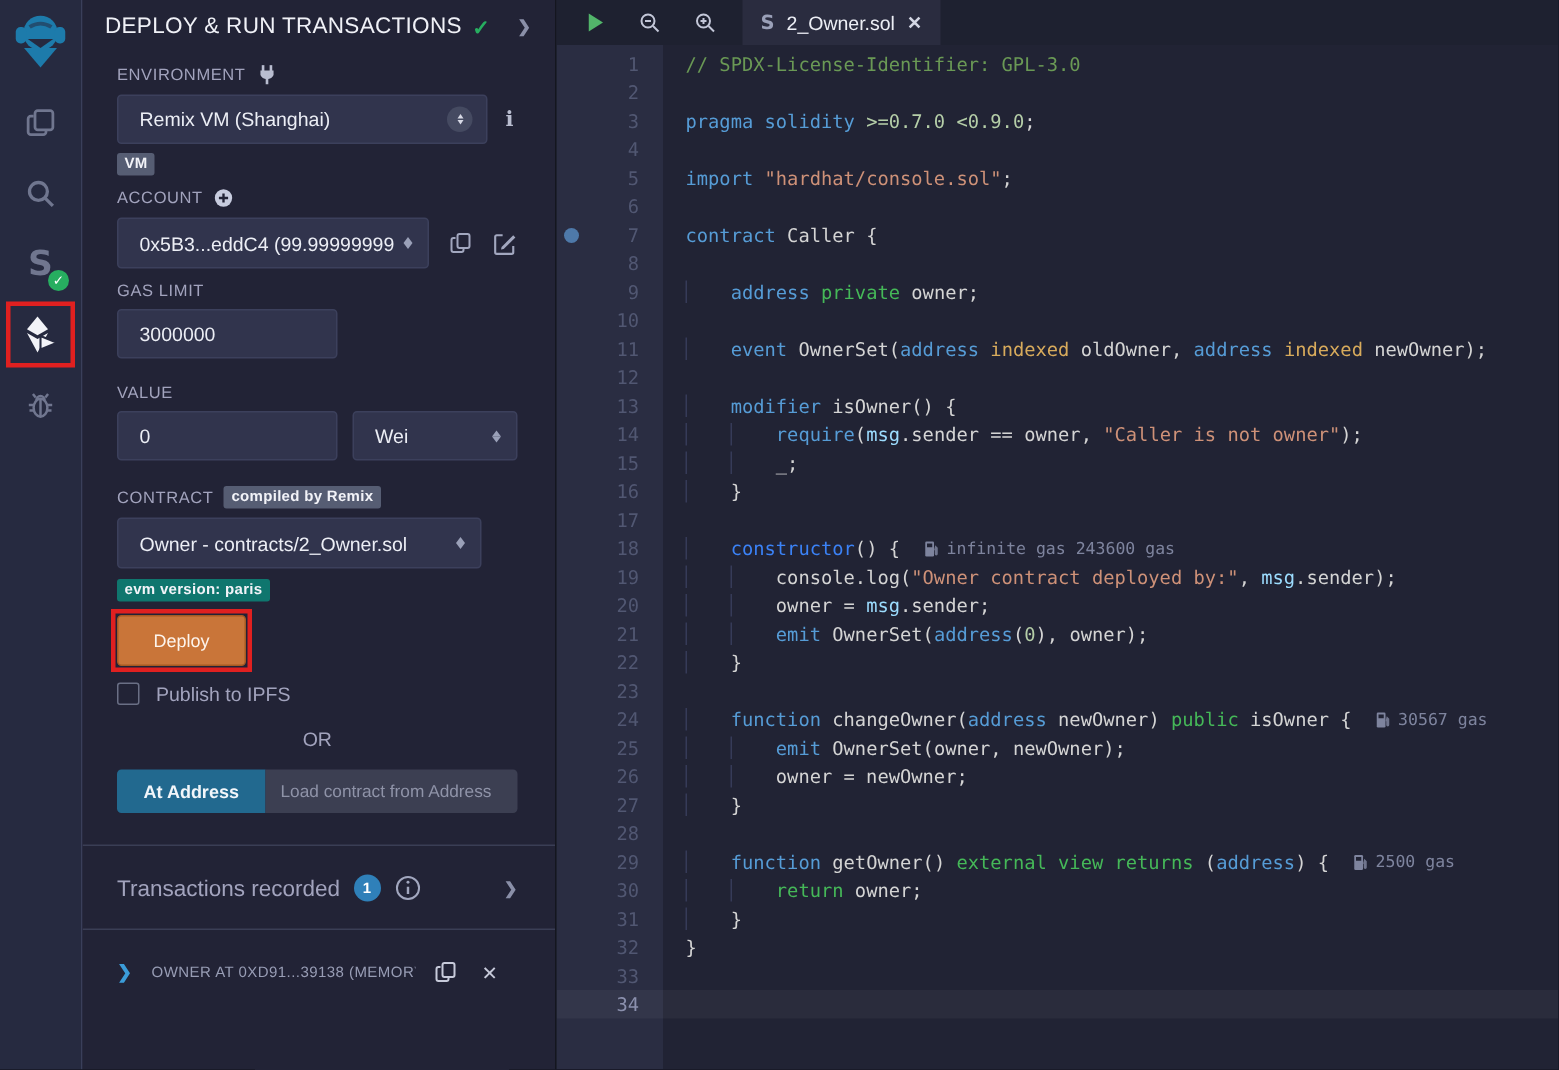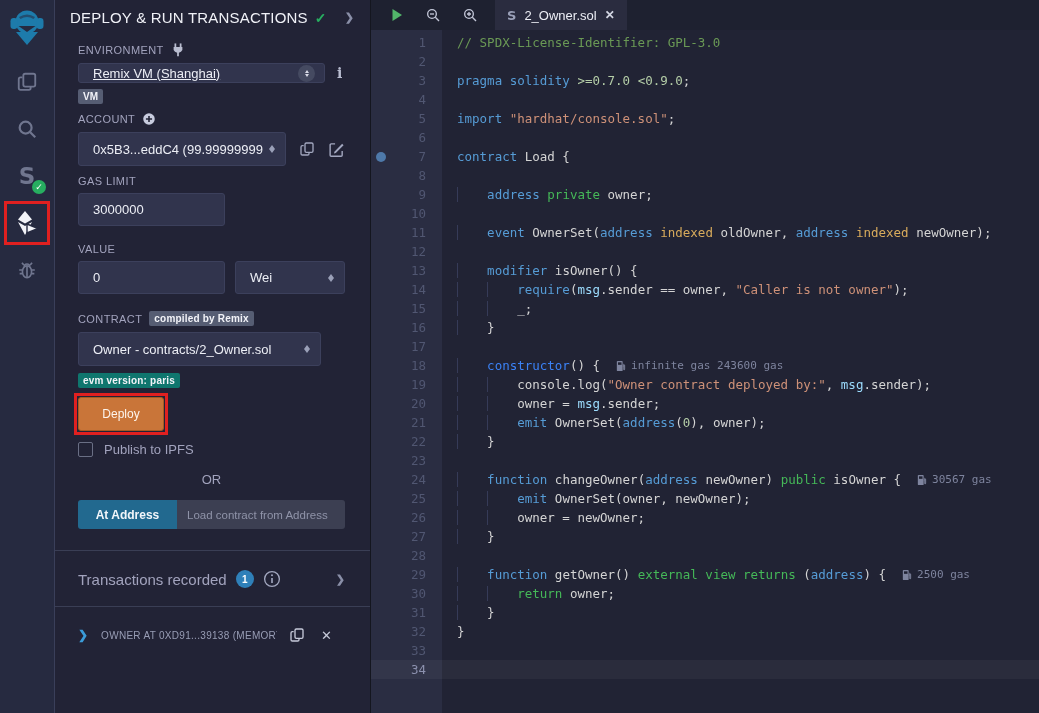"Remix VM (Shanghai)" .sel-env { height: 20px -> 33px; text-decoration: underline -> none }
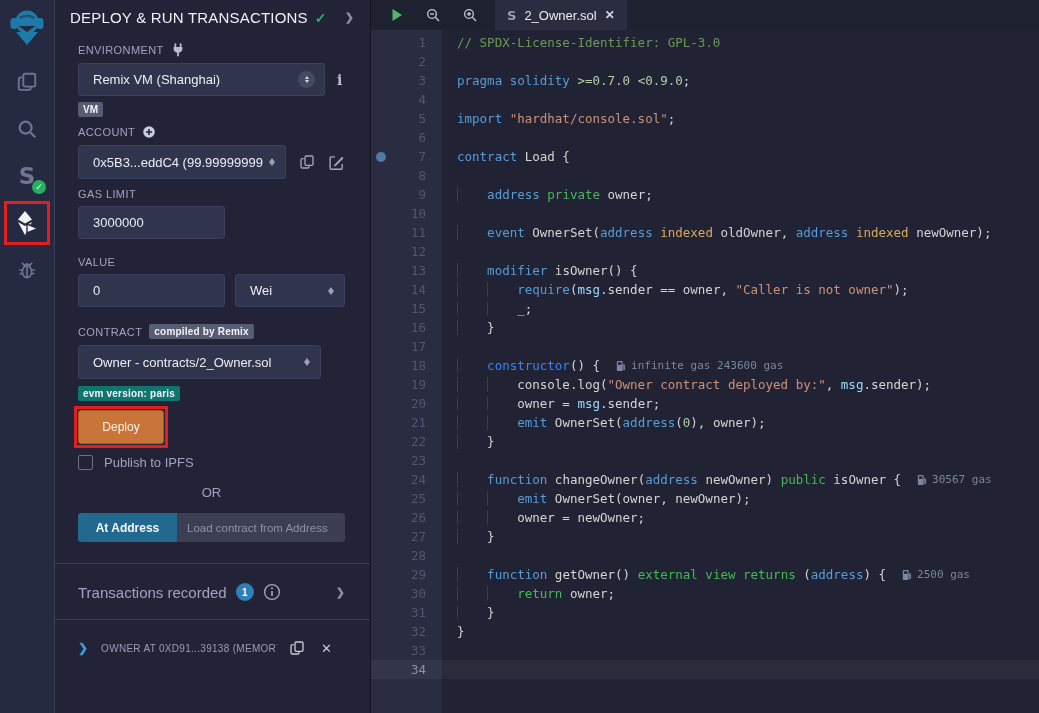"Load {" span.tk-p { text: Load -> Caller }
